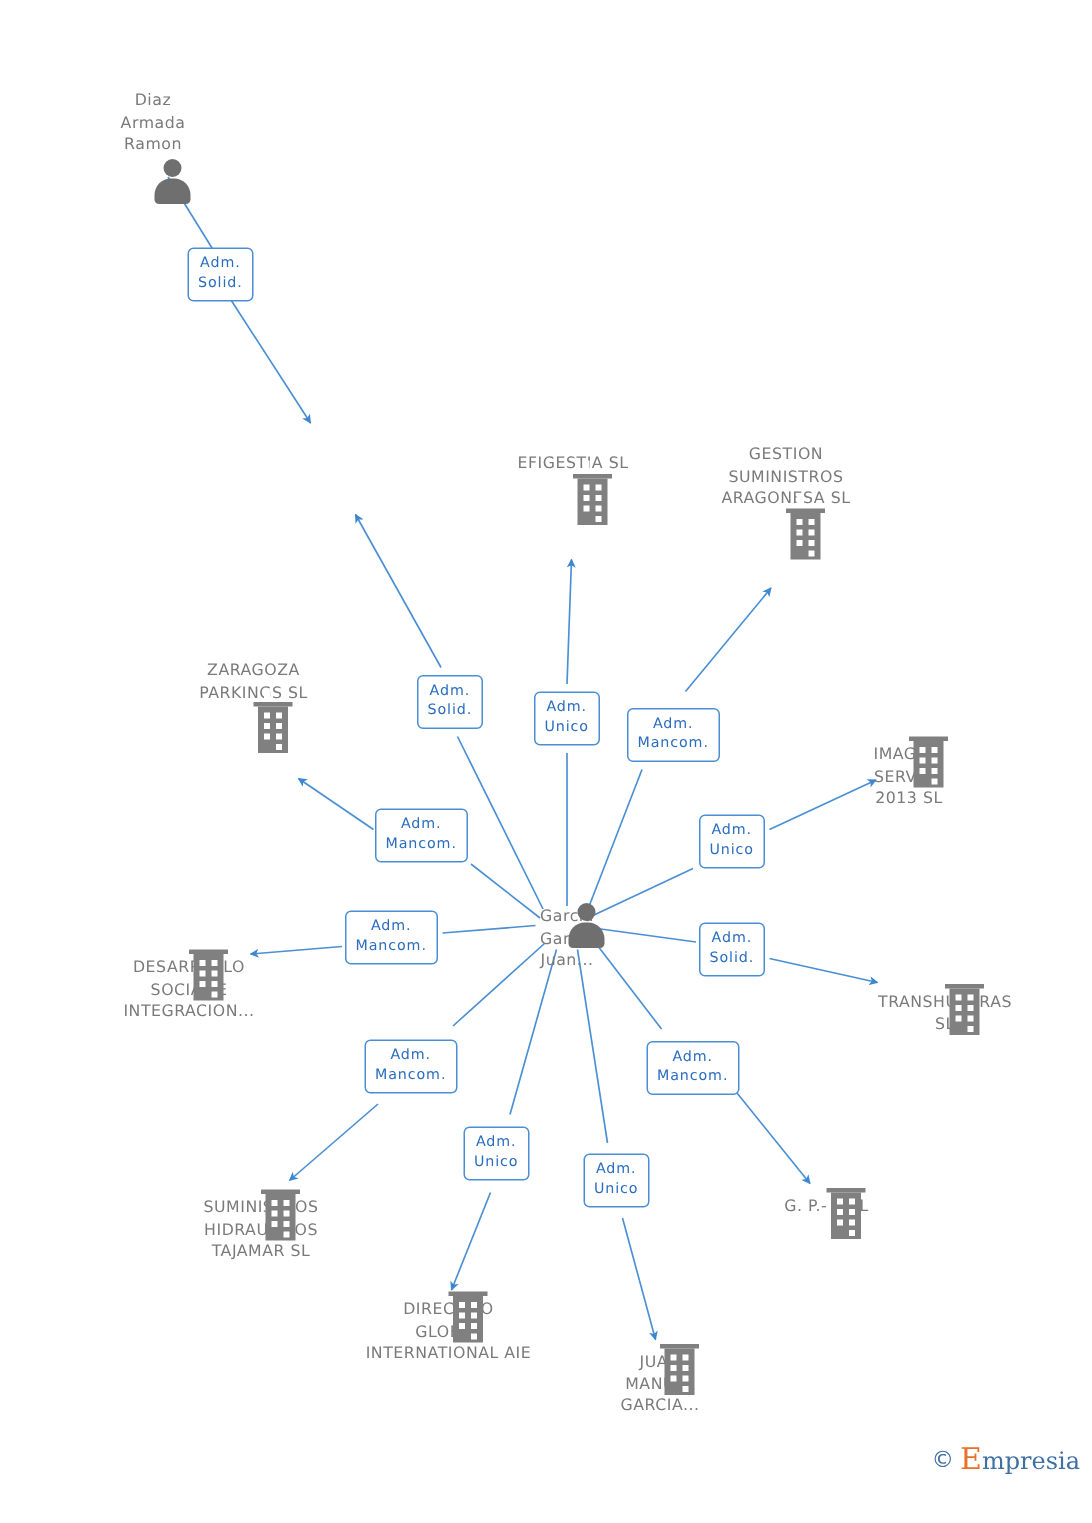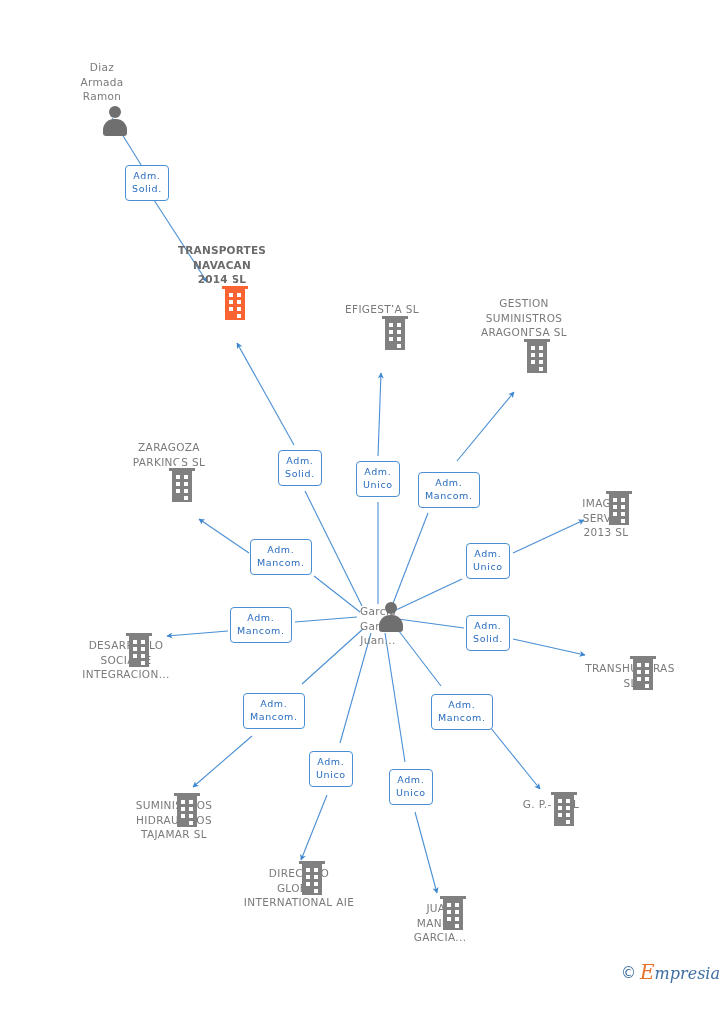"TRANSPORTES" div.node { html: <div> <span>TRANSPORTES NAVACAN 2014 SL</span> <span> <span> <span></span> <span></span><span></span> <span></span><span></span> <span></span><span></span> <span></span> <span></span> <span></span> </span> </span> </div> -> none }
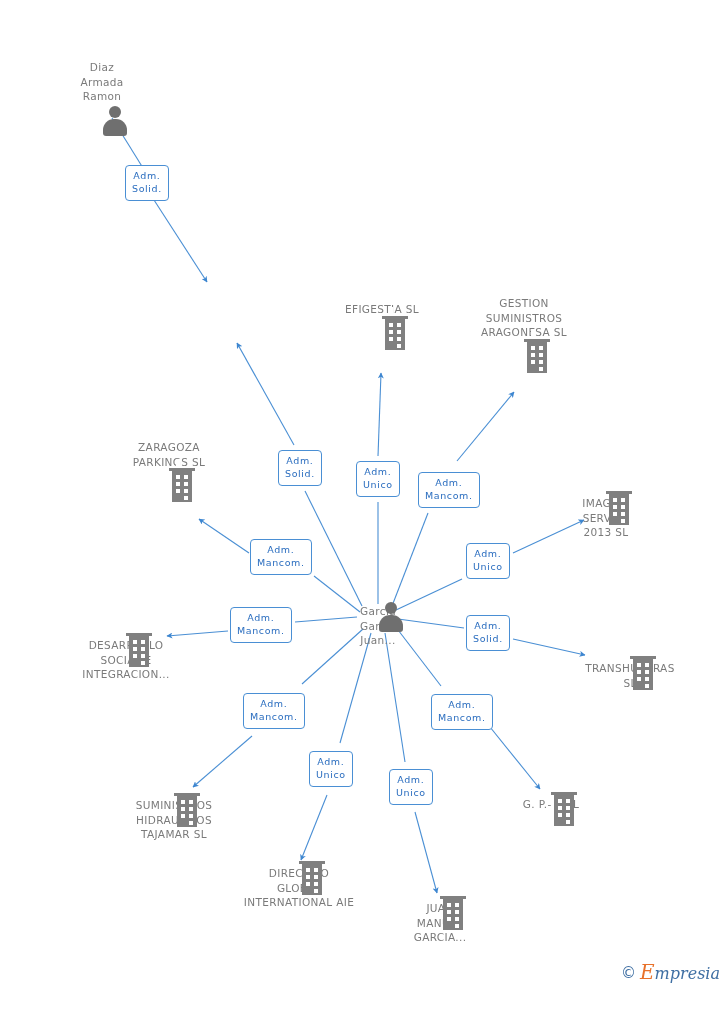"Empresia" #watermark .brand { font-style: italic -> none }
